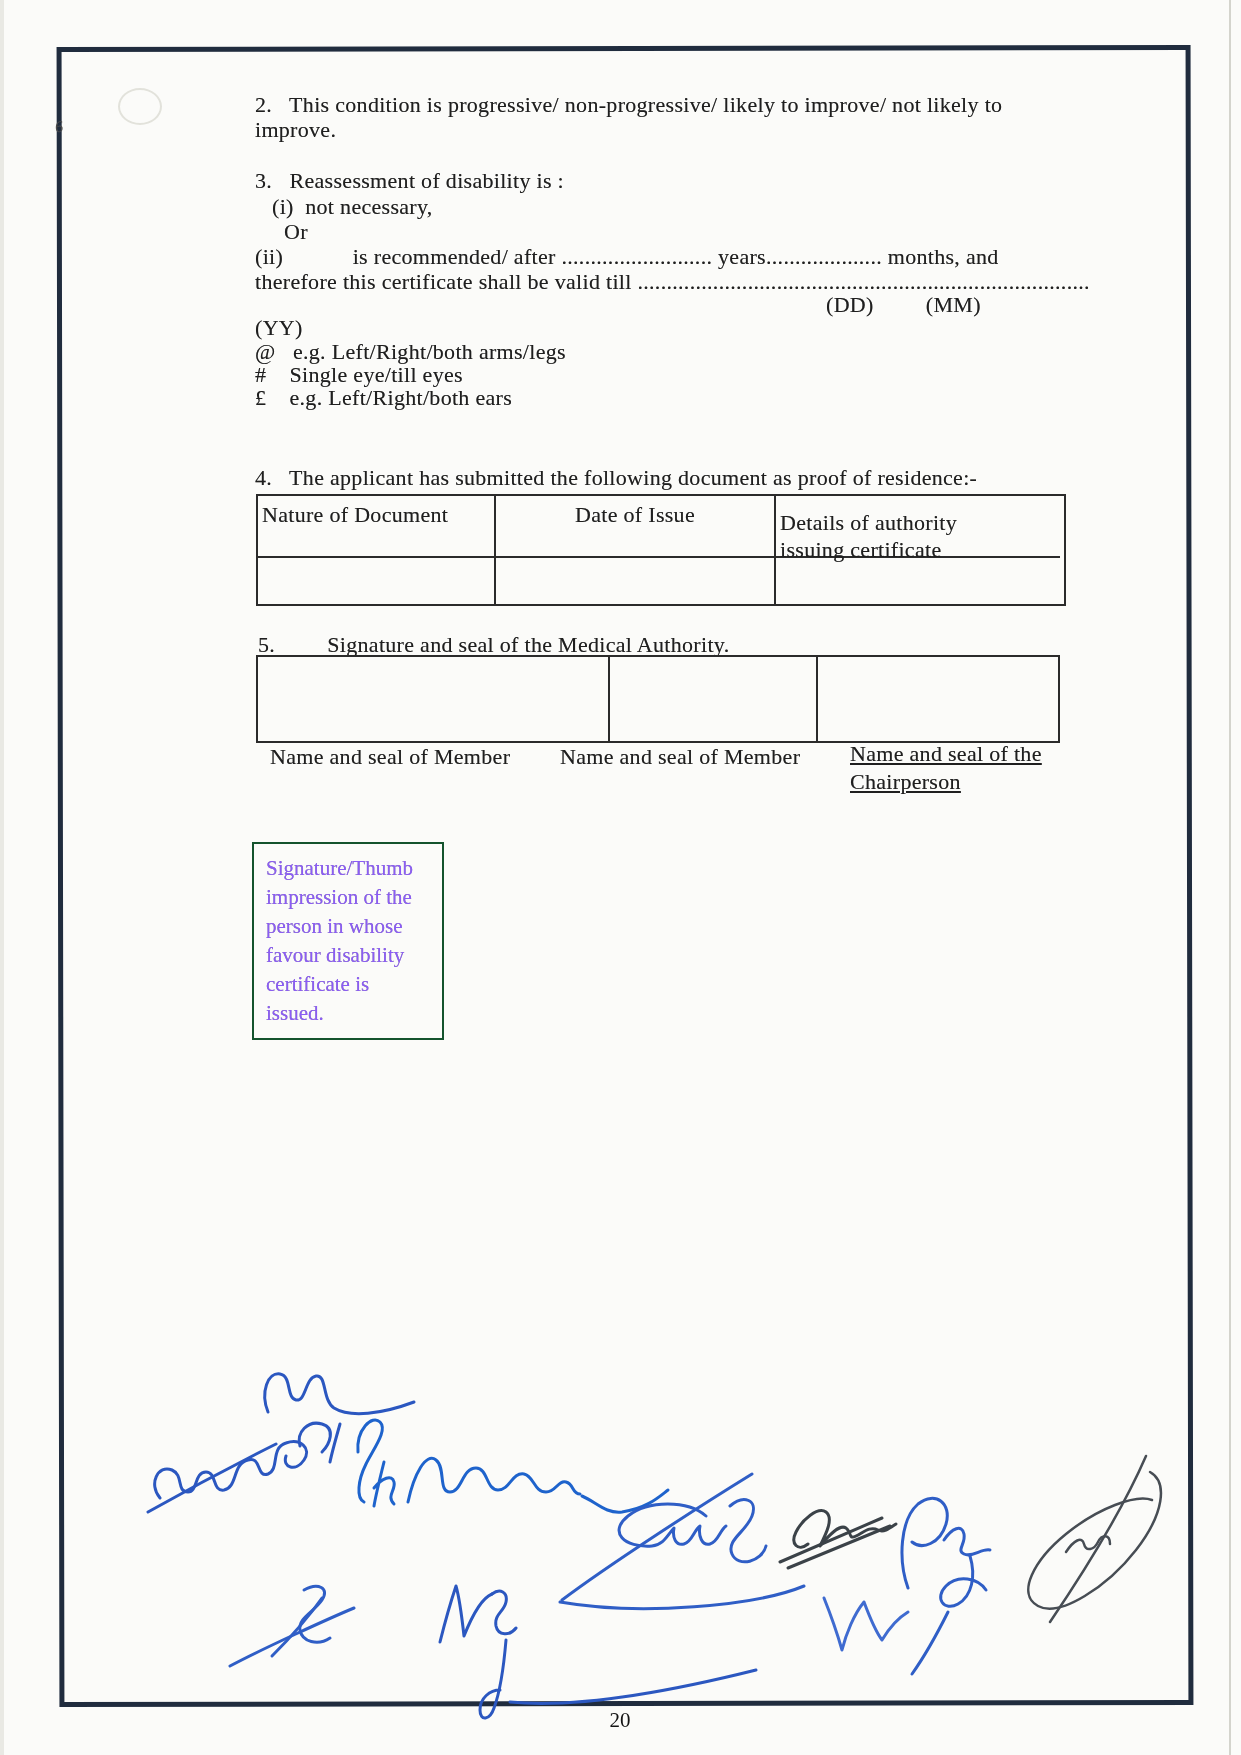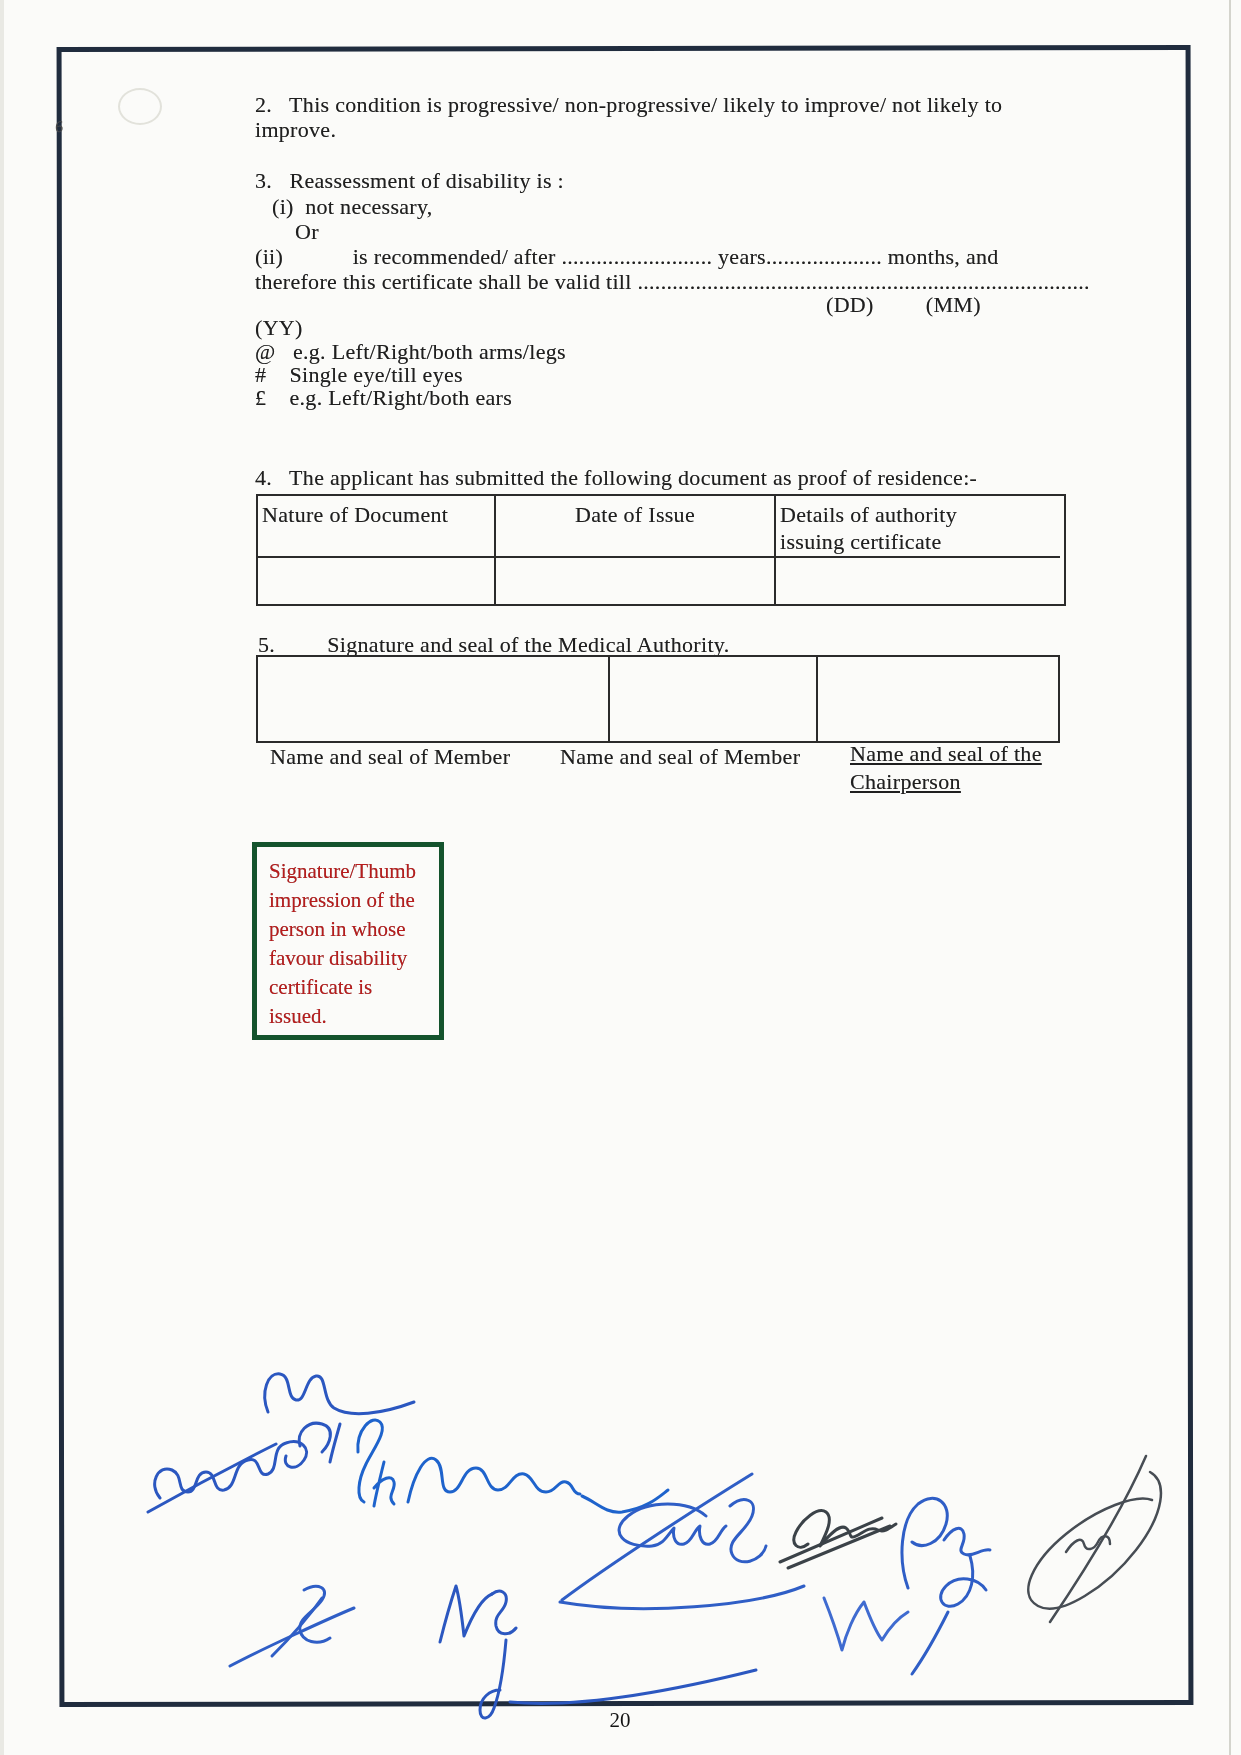"Or" div.t { left: 295px -> 284px }
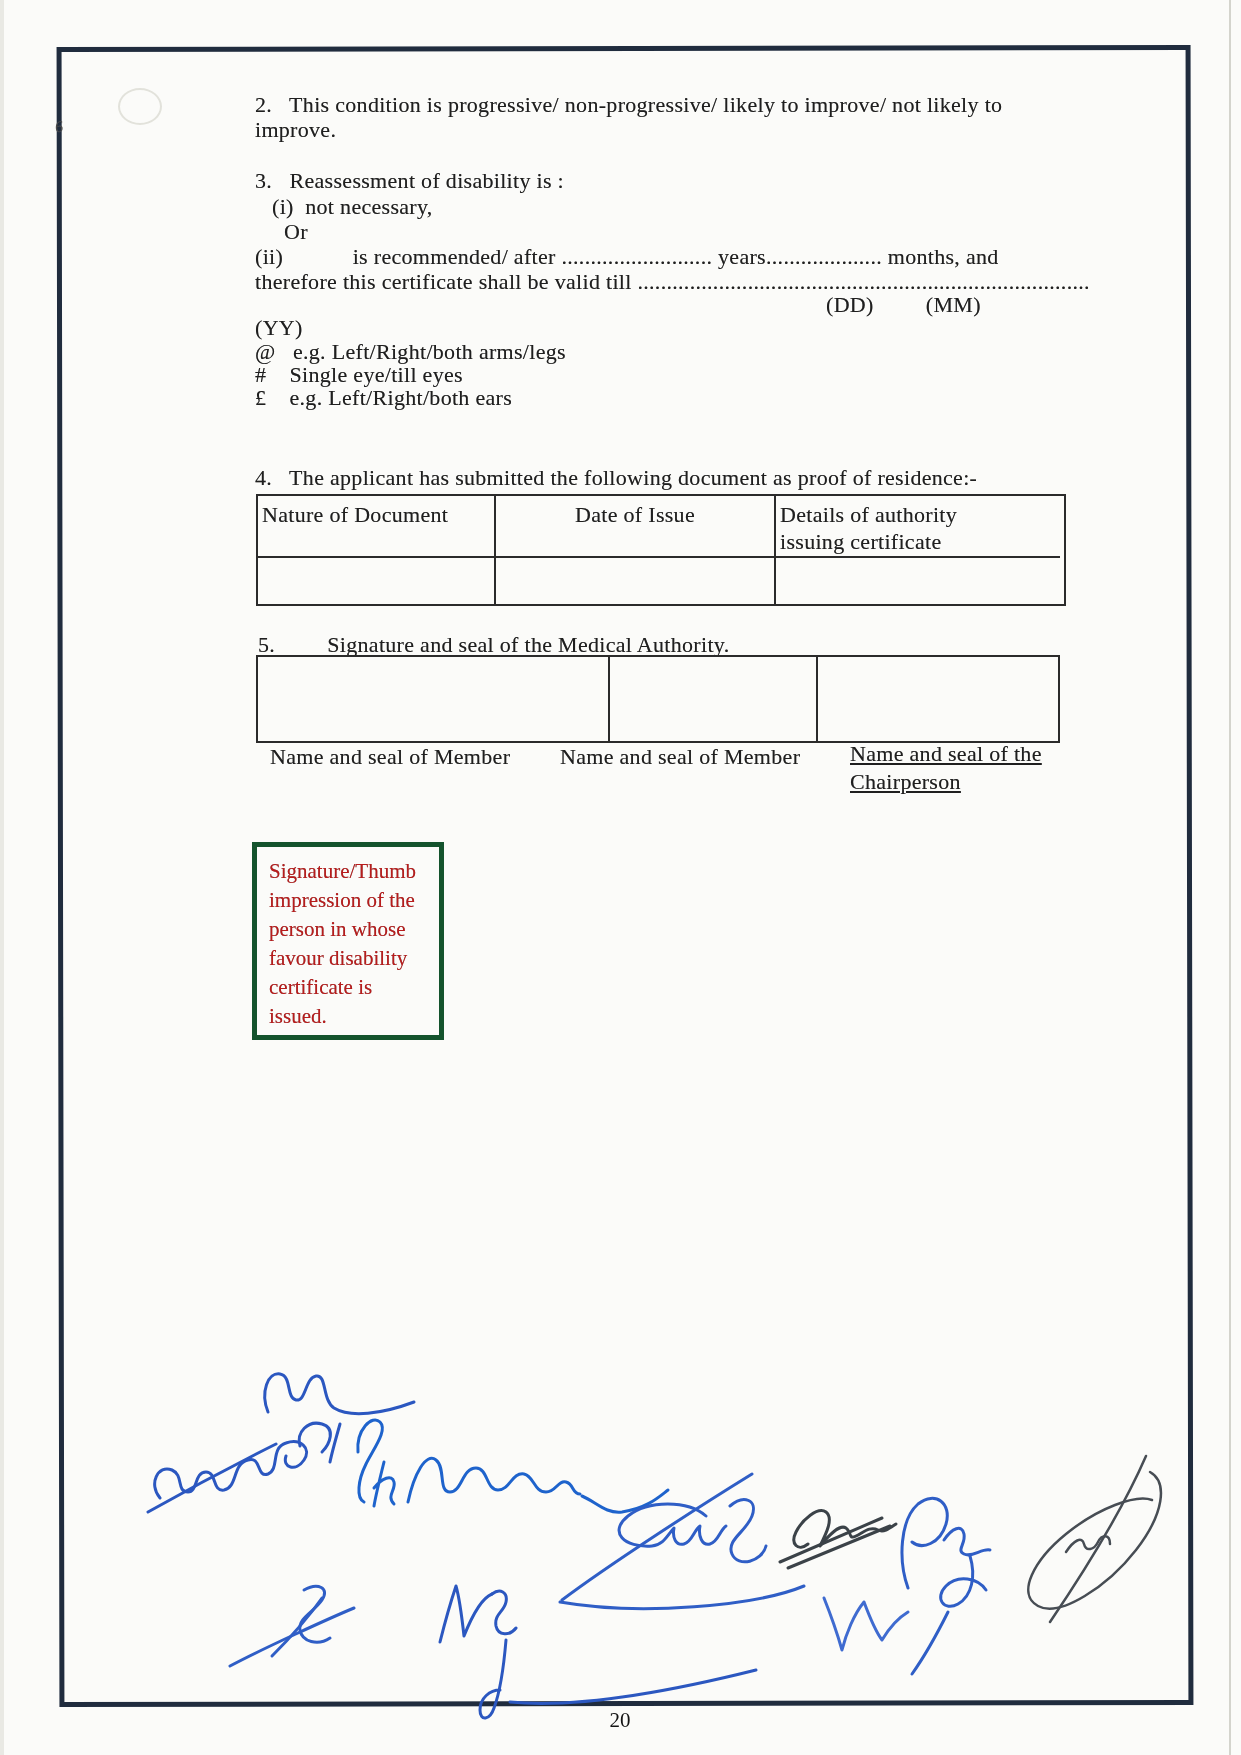"Details of authority" .tbl .cell.last { margin-top: none -> 8px }
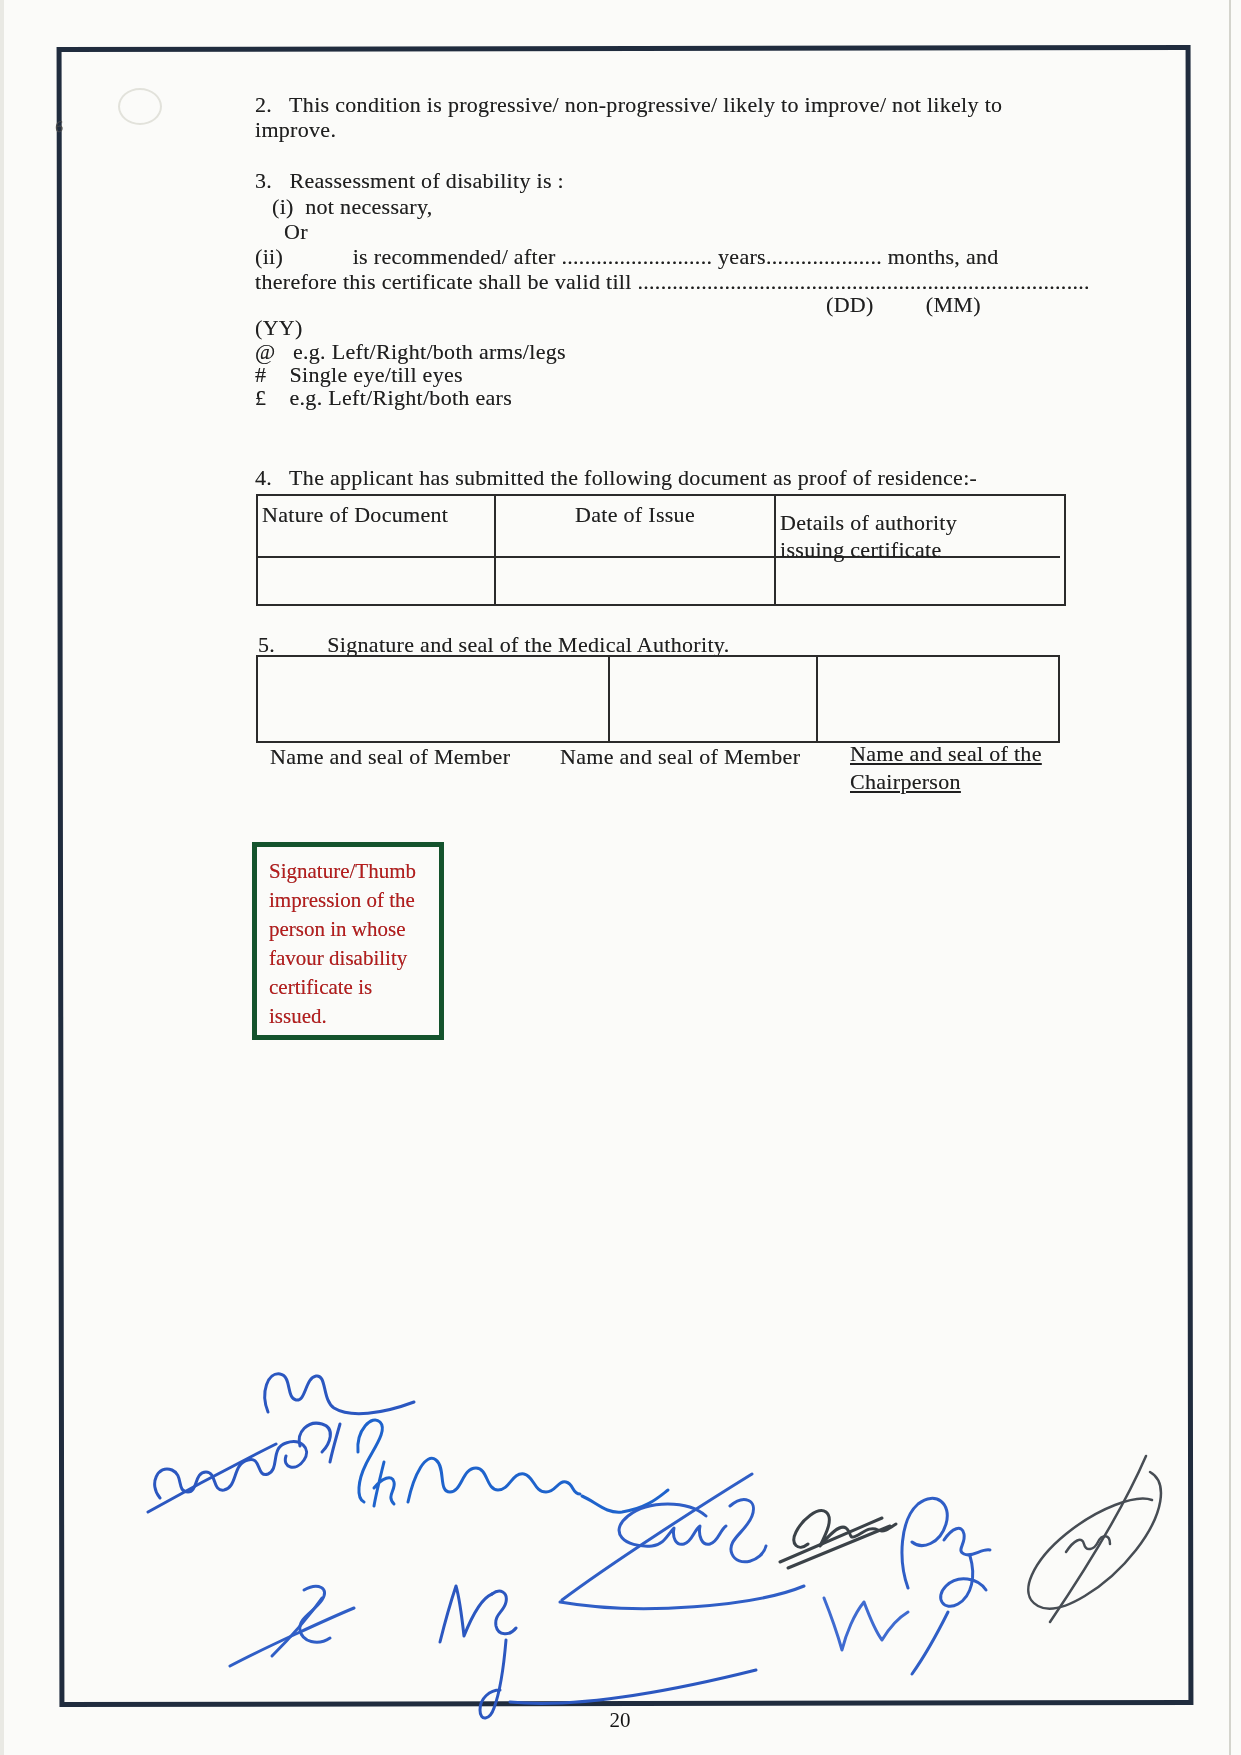"Signature/Thumb" .thumb-box { border: 5px solid #14532d -> 2px solid #14532d; color: #b91c1c -> #8b5cf6 }
